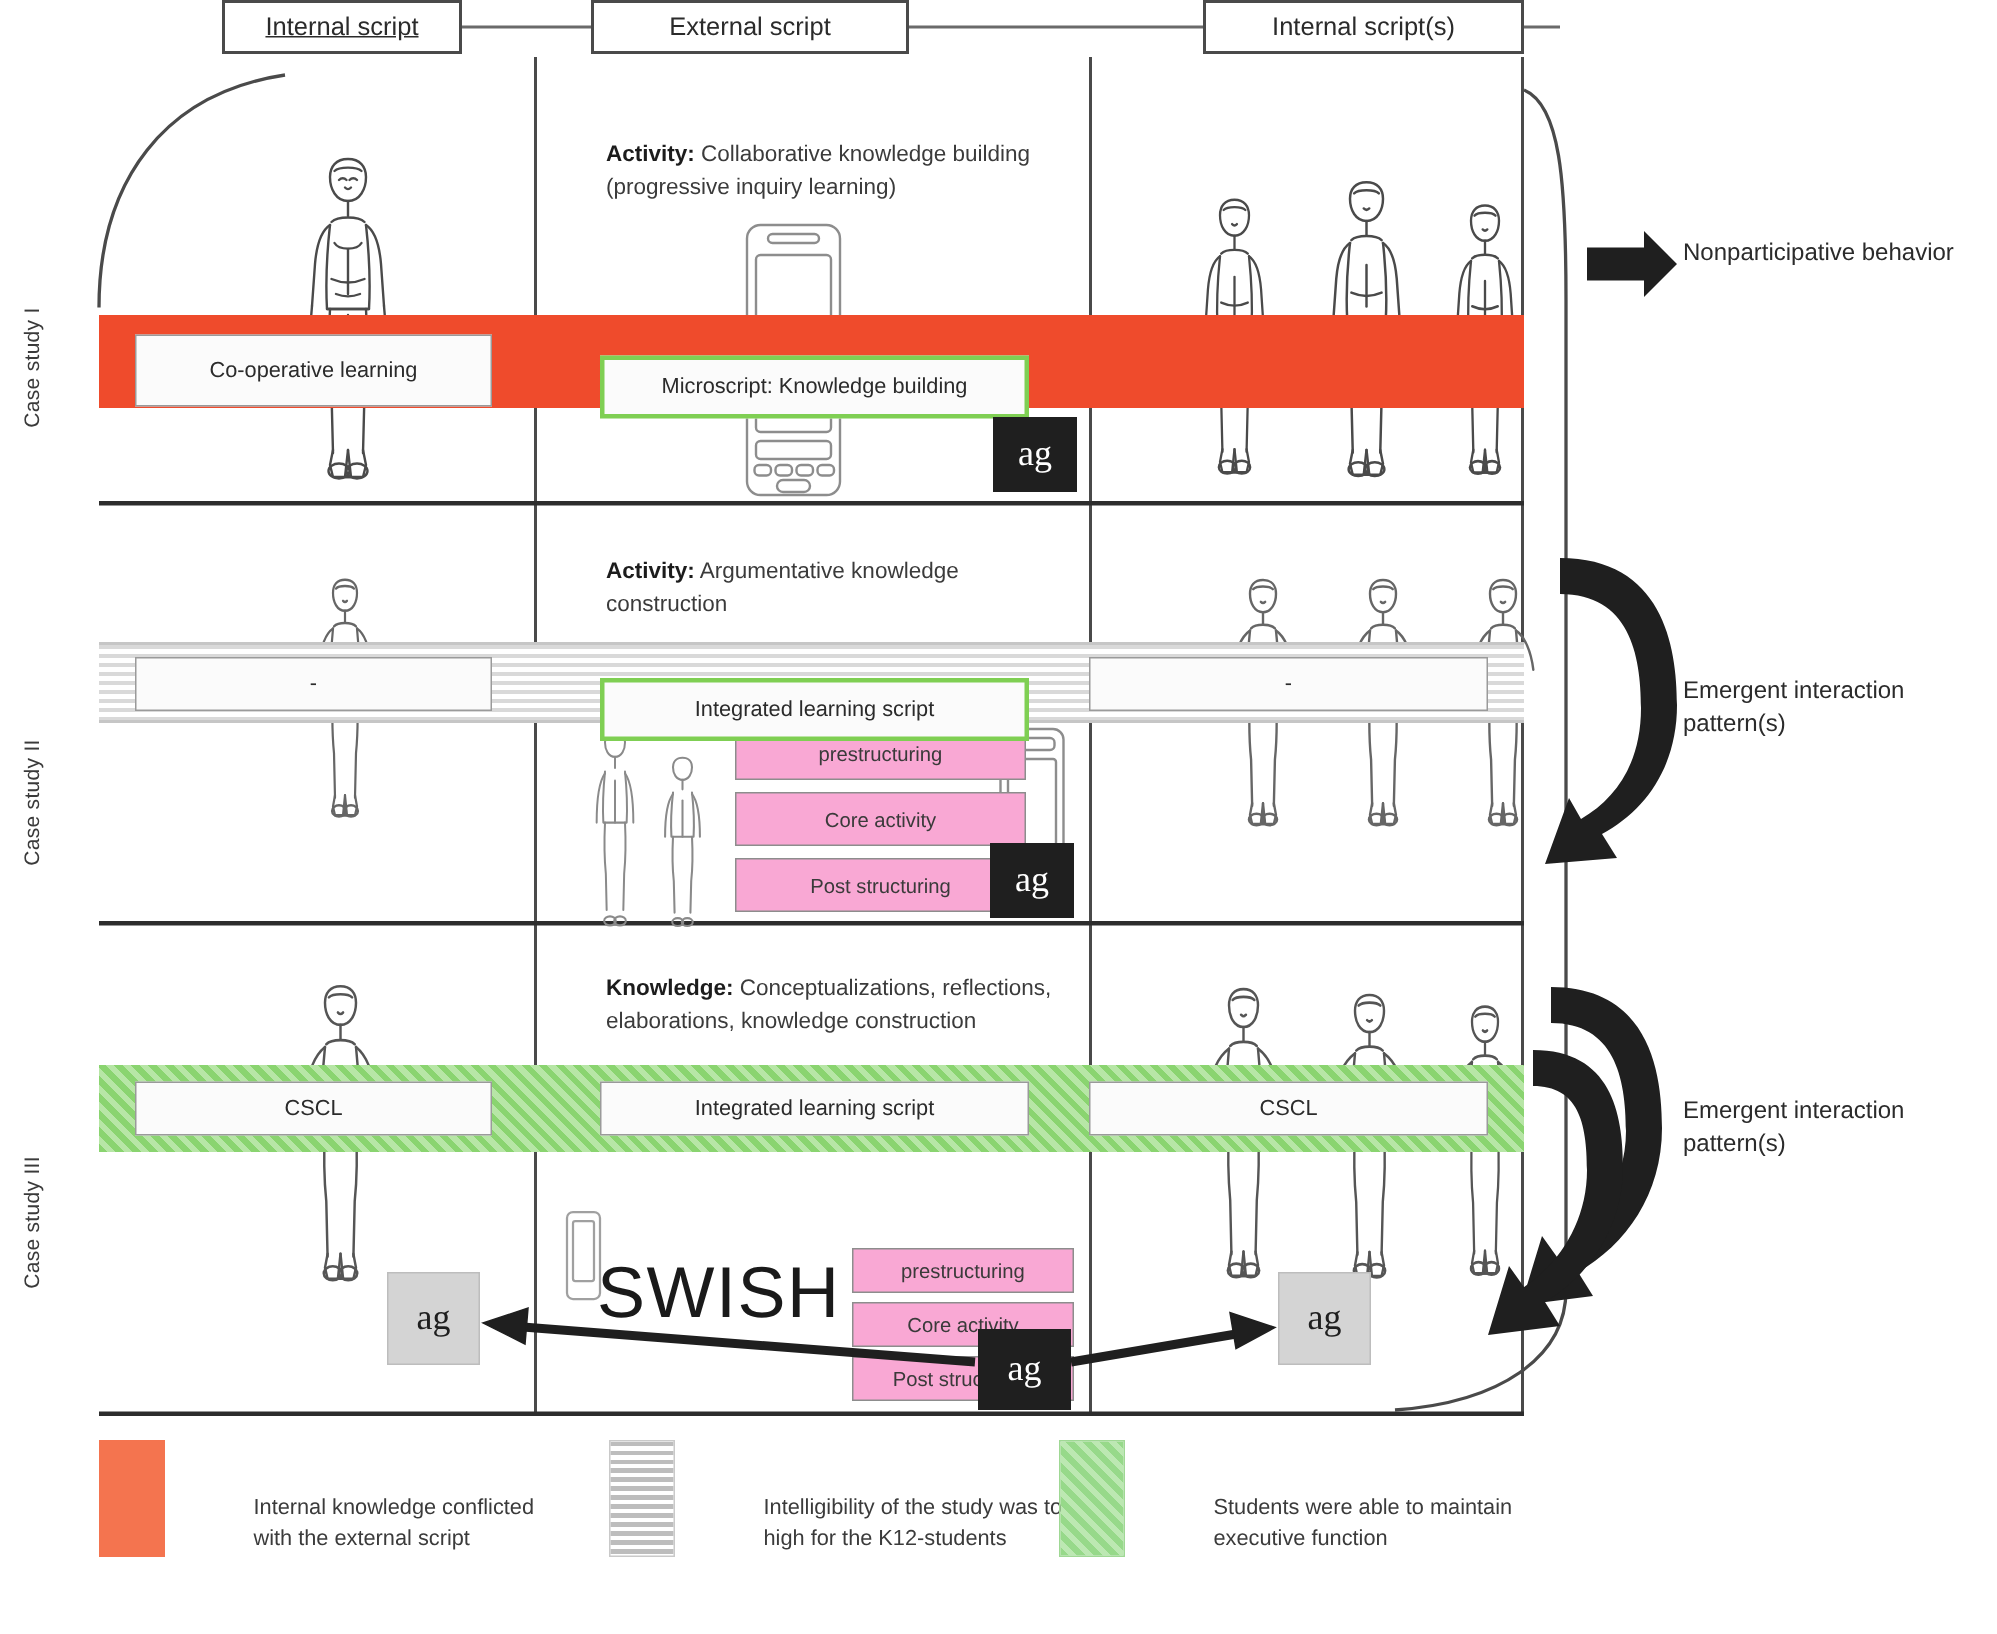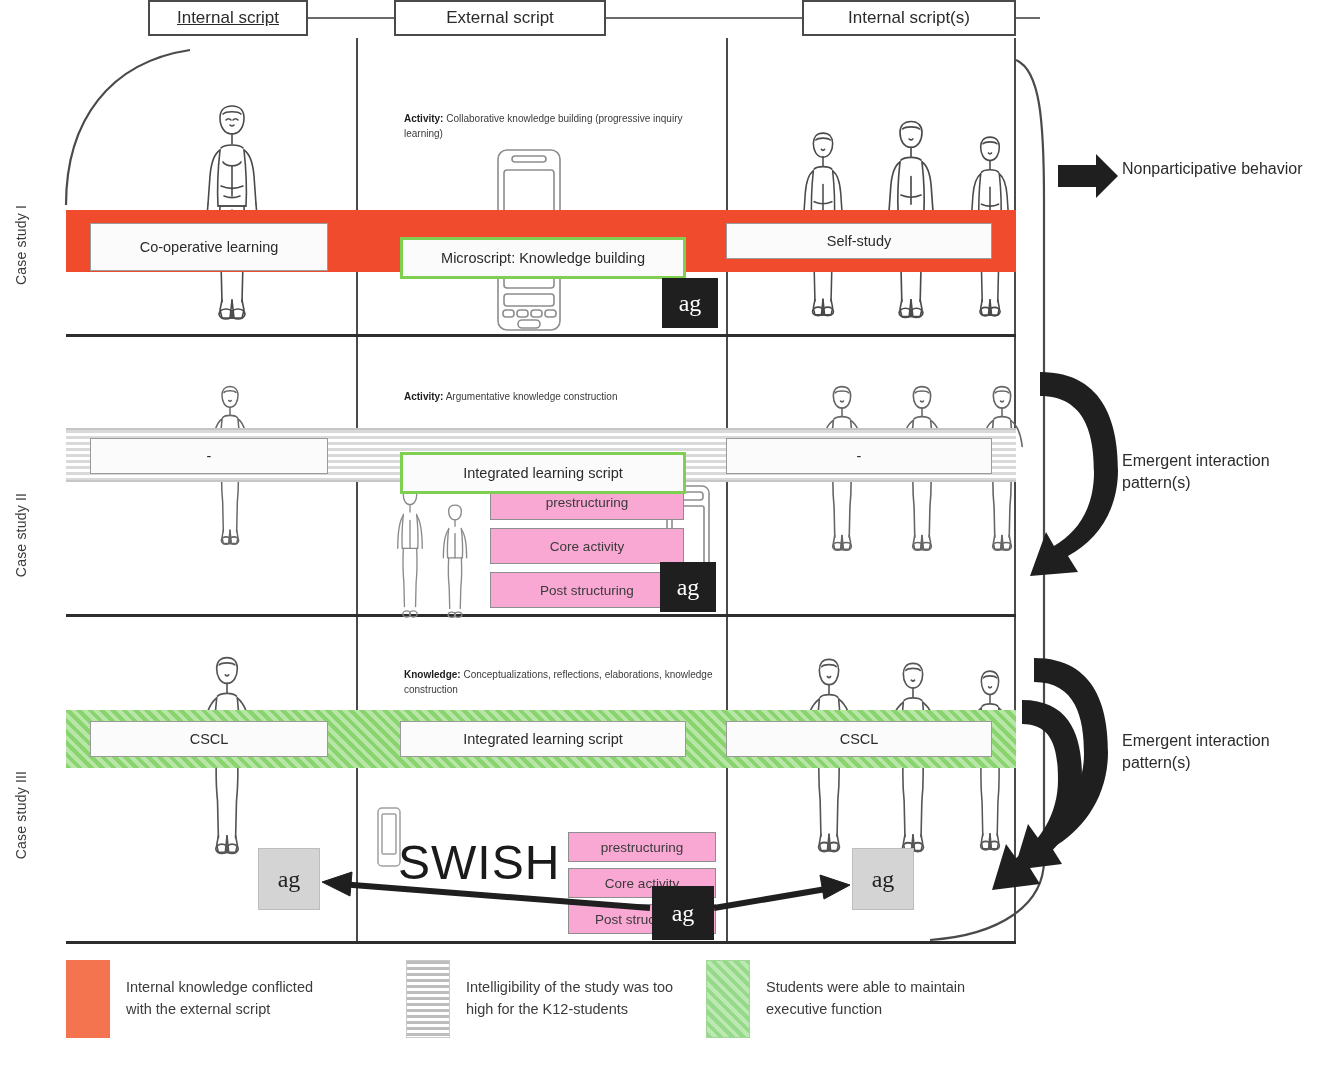"Activity: Collaborative knowledge" .activity { font-size: 10px -> 15px; margin-top: 20px -> none }
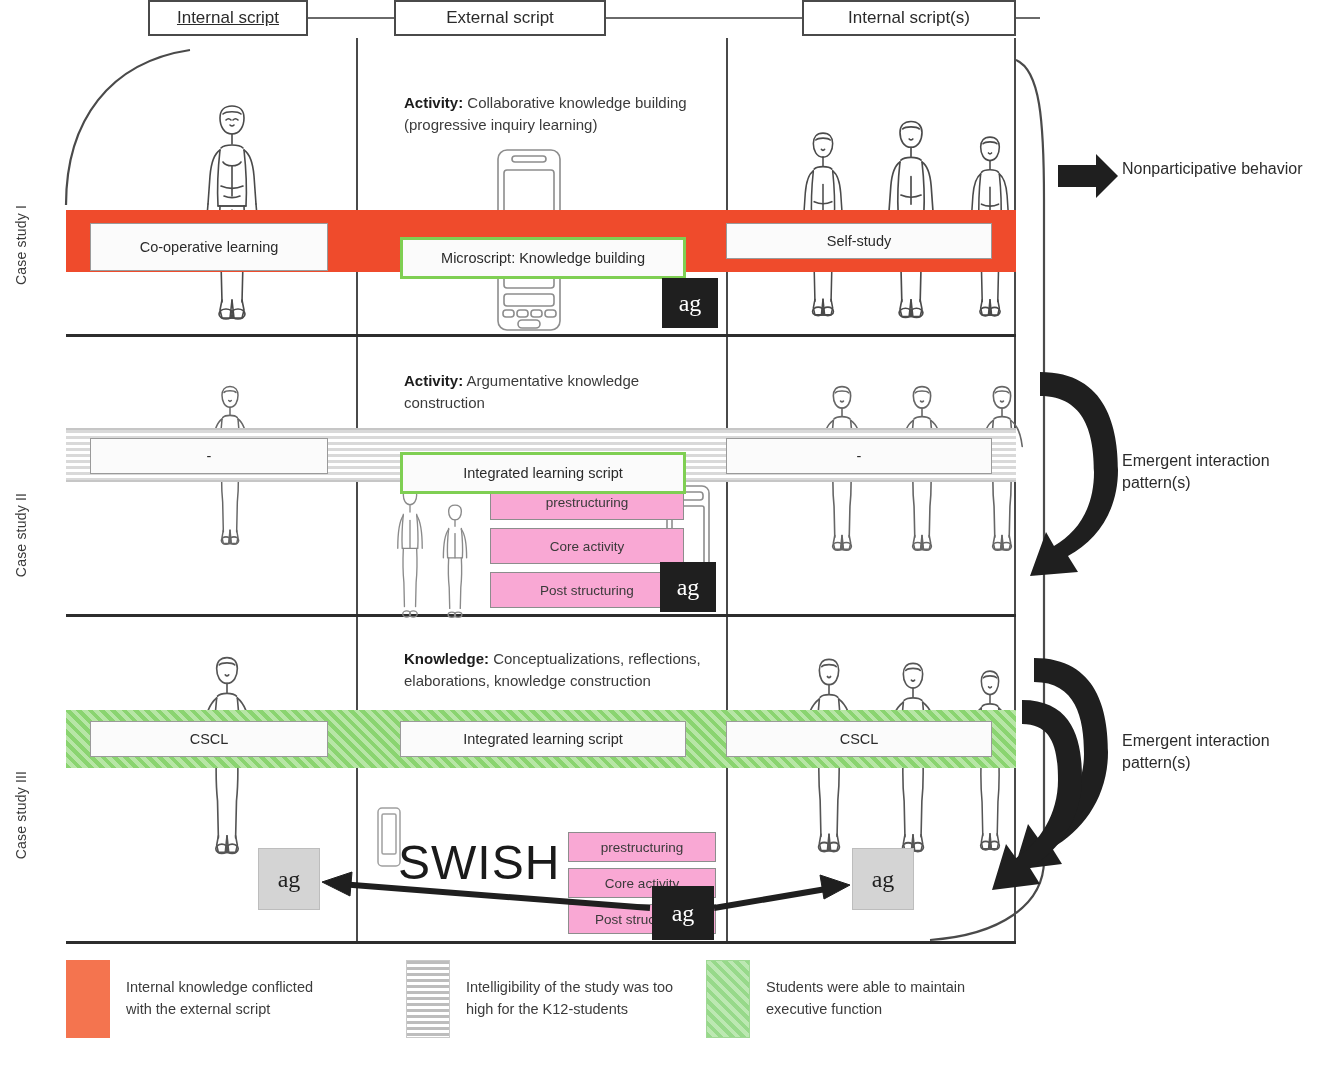"Self-study" div.banner-box { html: <div>Self-study</div> -> none }
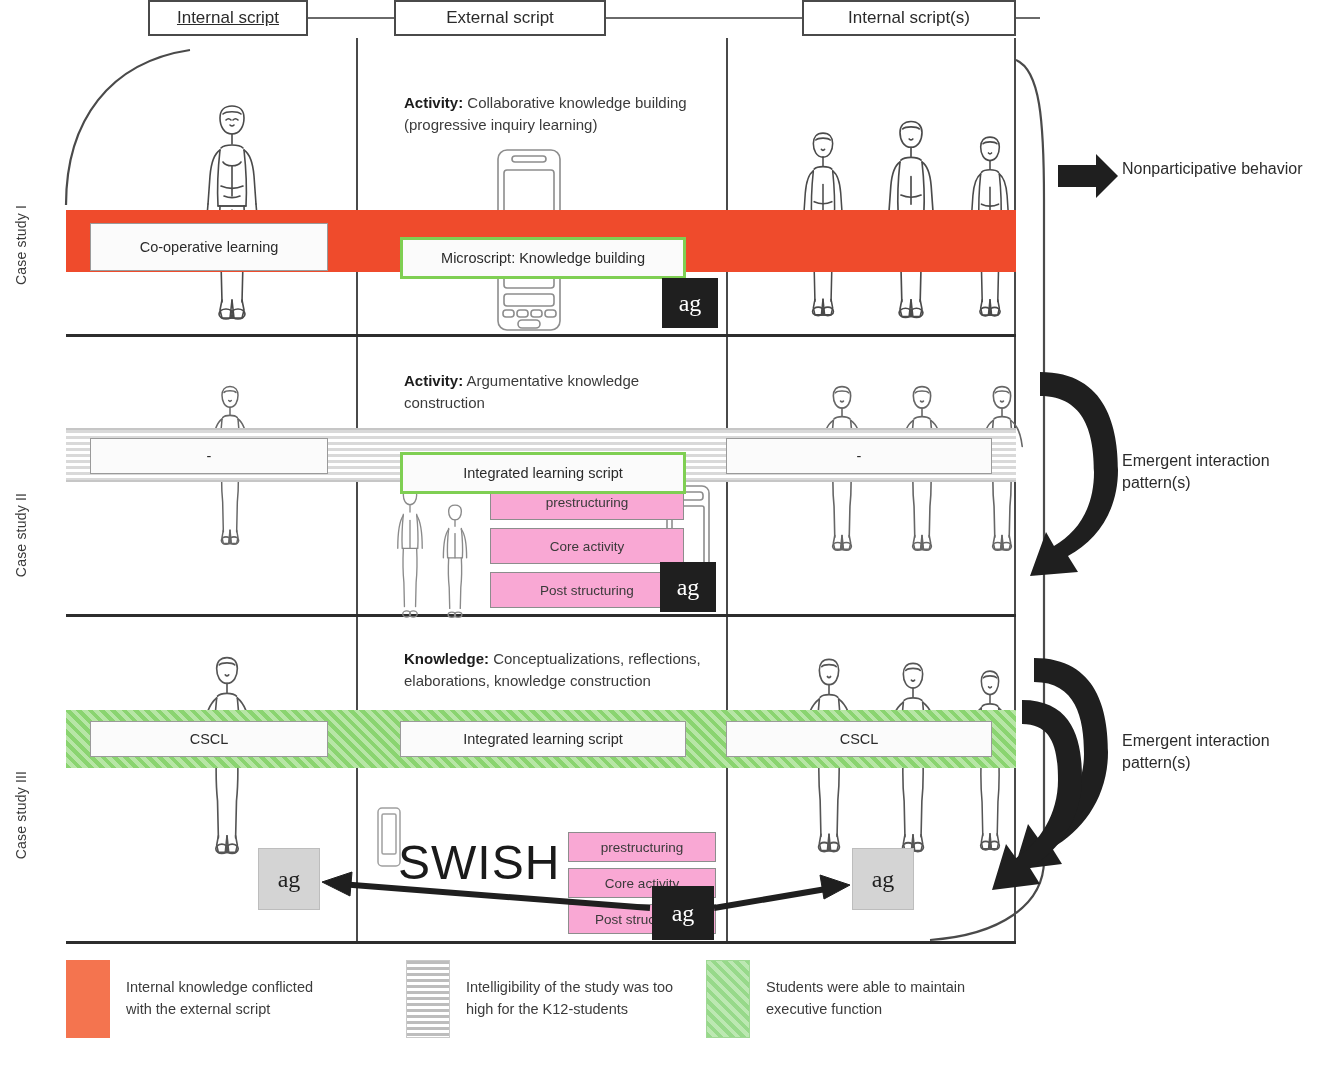"Internal knowledge conflicted with the" .leg-item { align-items: center -> flex-end; gap: none -> 43px }
